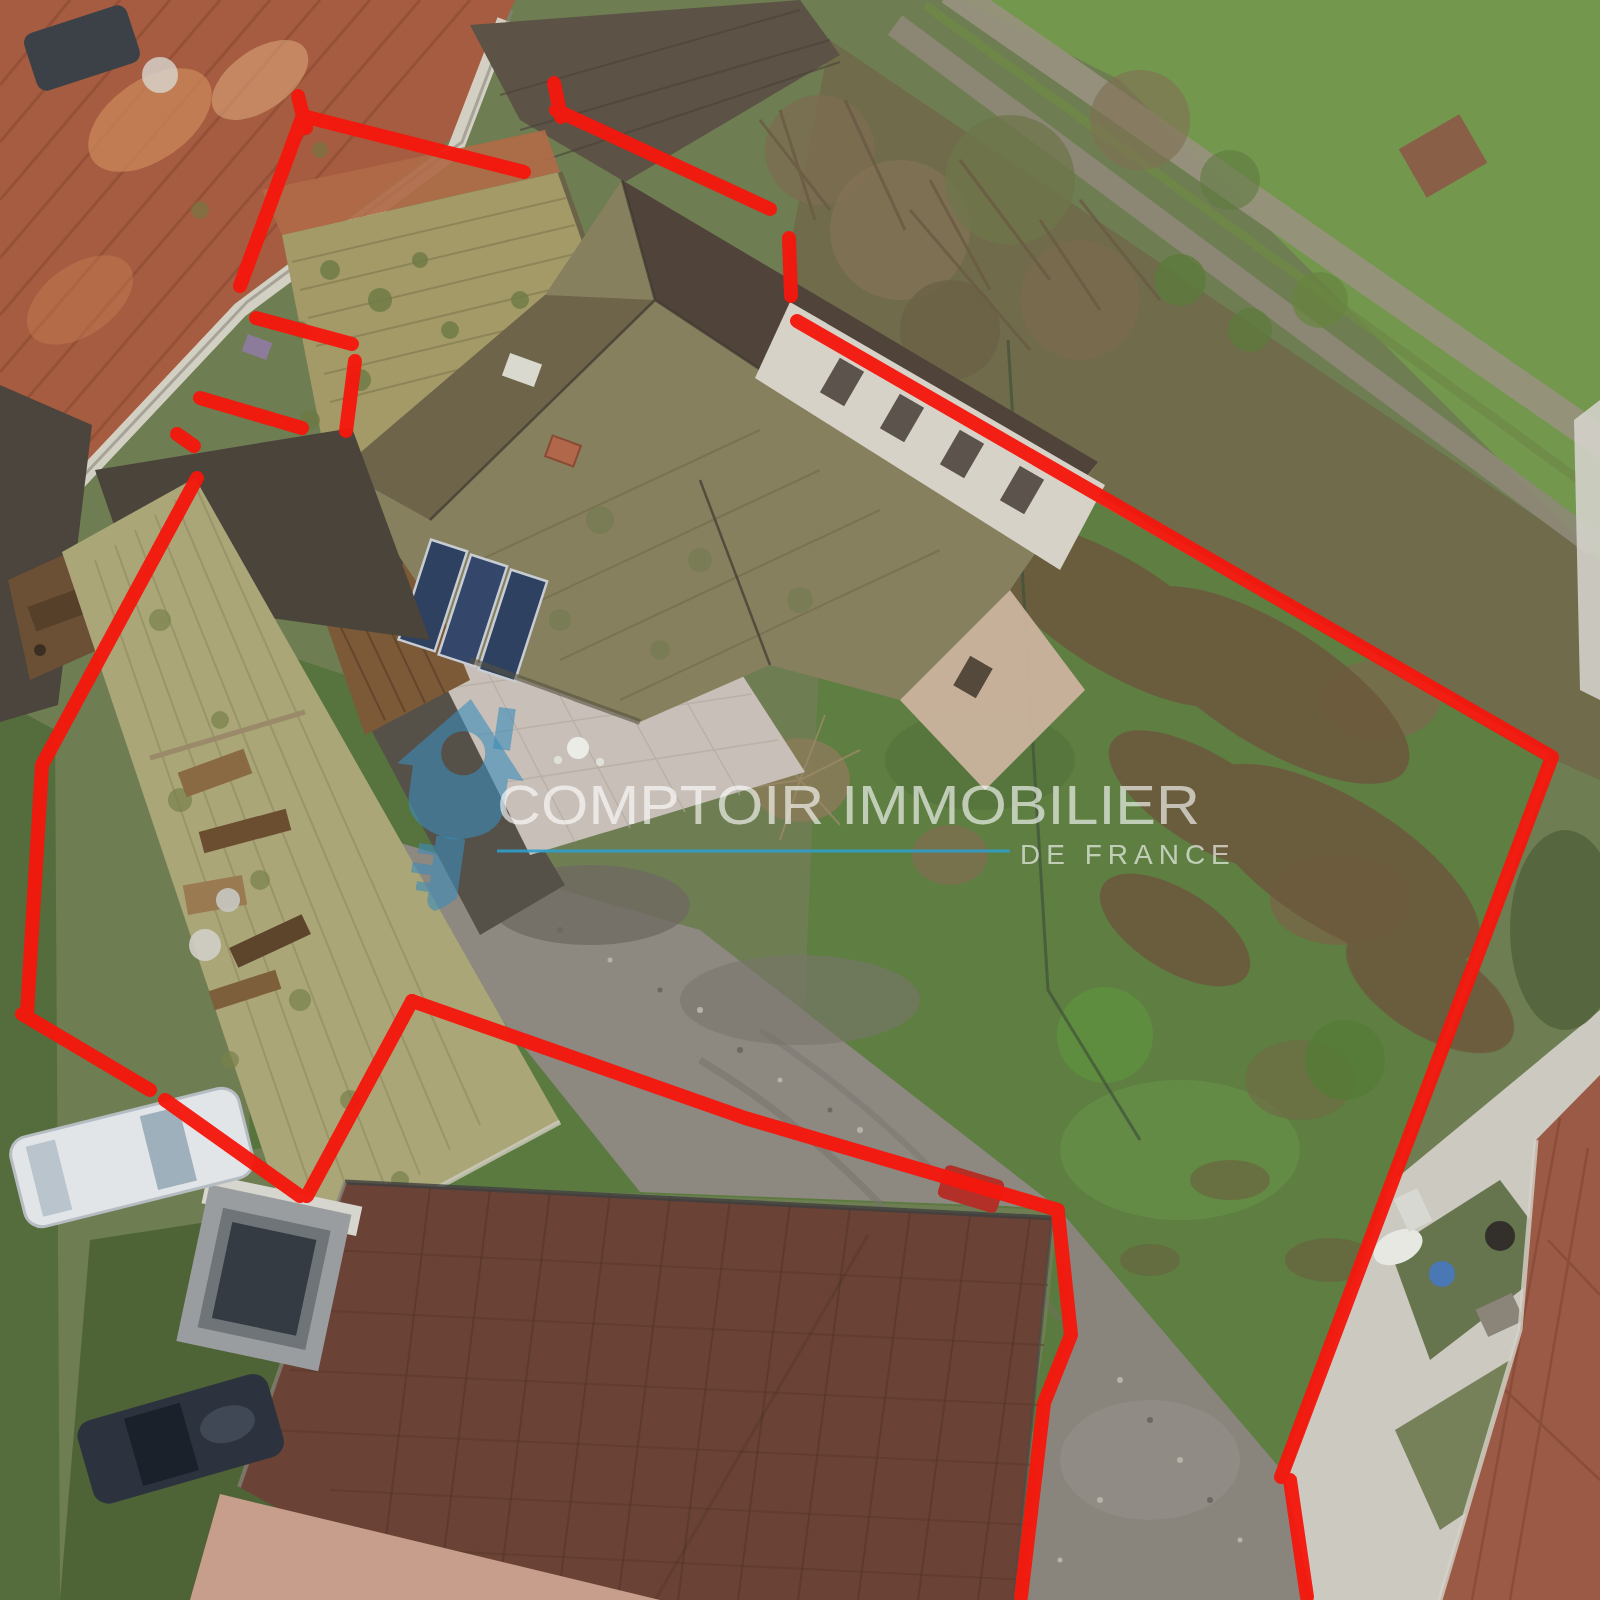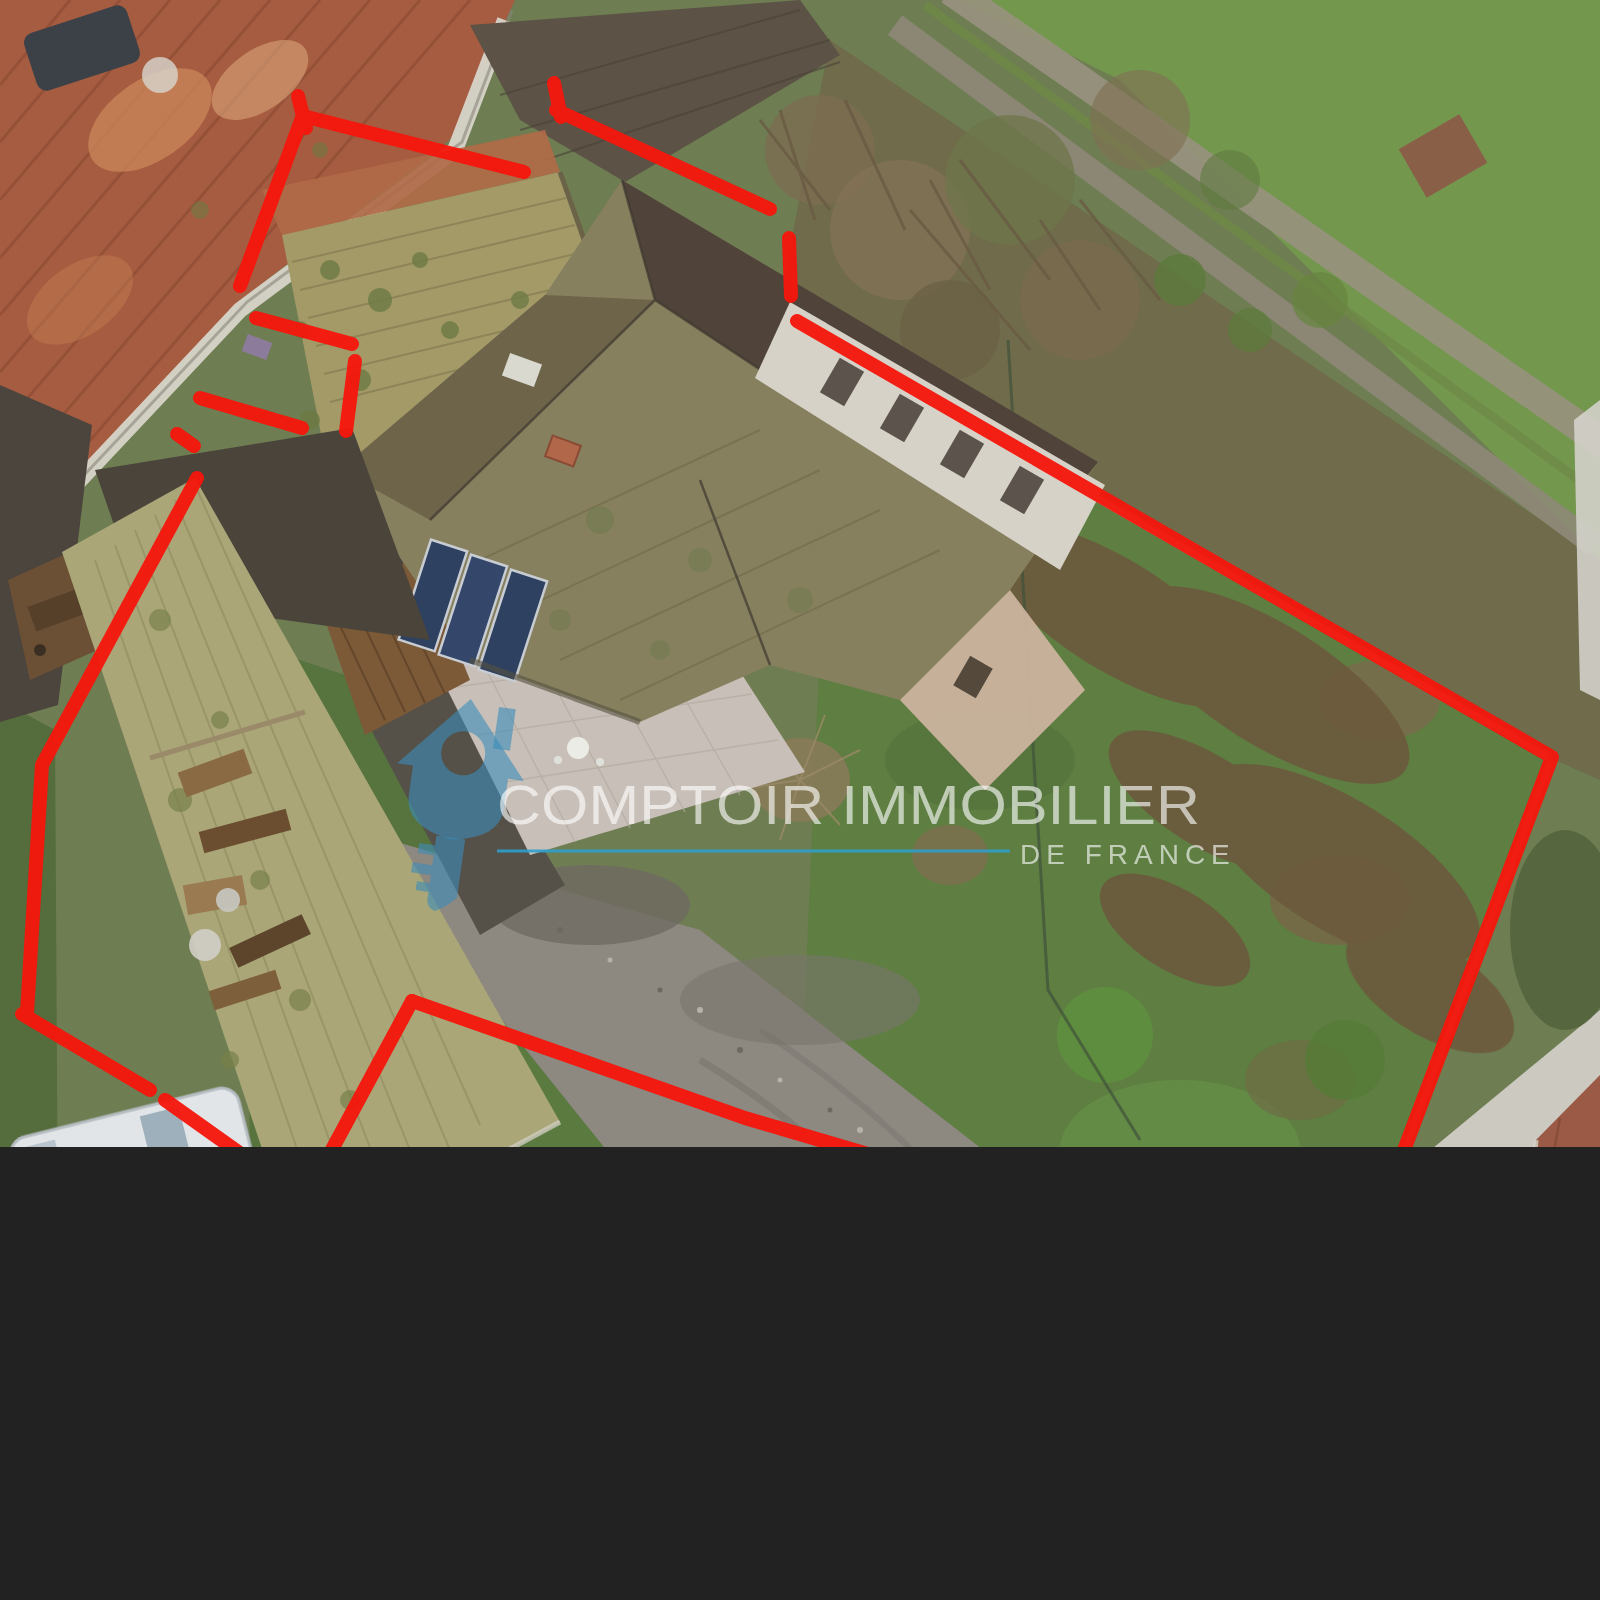"COMPTOIR IMMOBILIER" .stage { height: 1147px -> 1600px }
